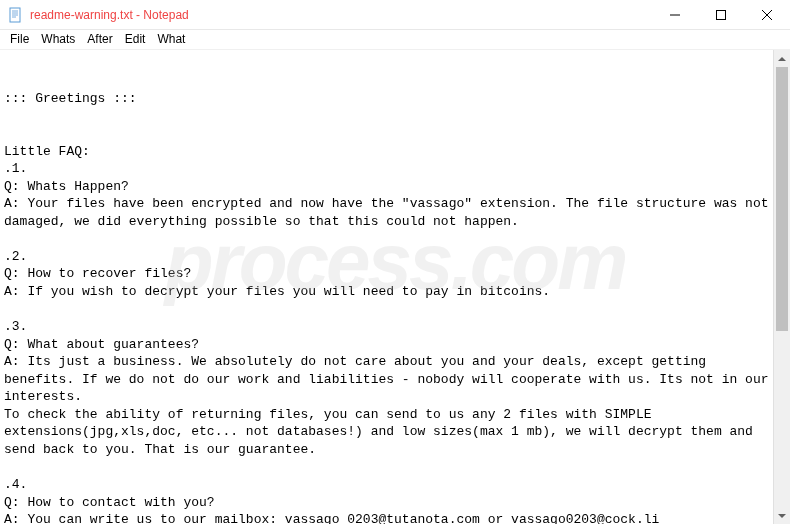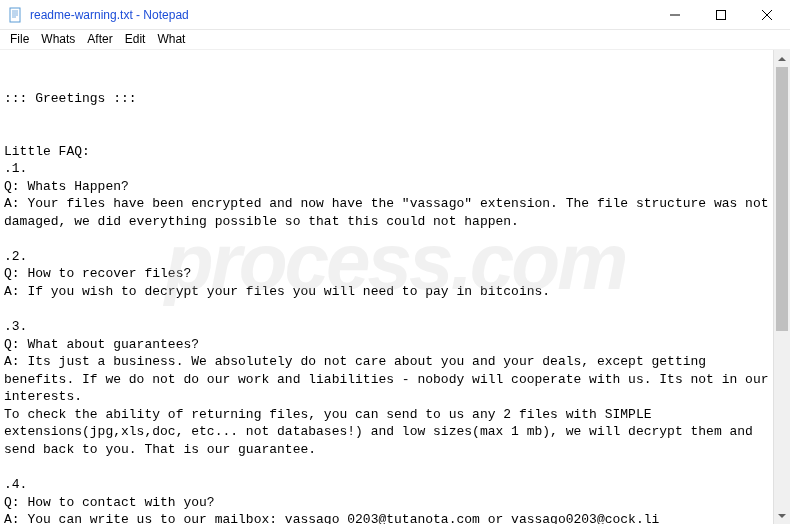"readme-warning.txt - Notepad" .titlebar-title { color: #1d4ed8 -> #ef4444 }
